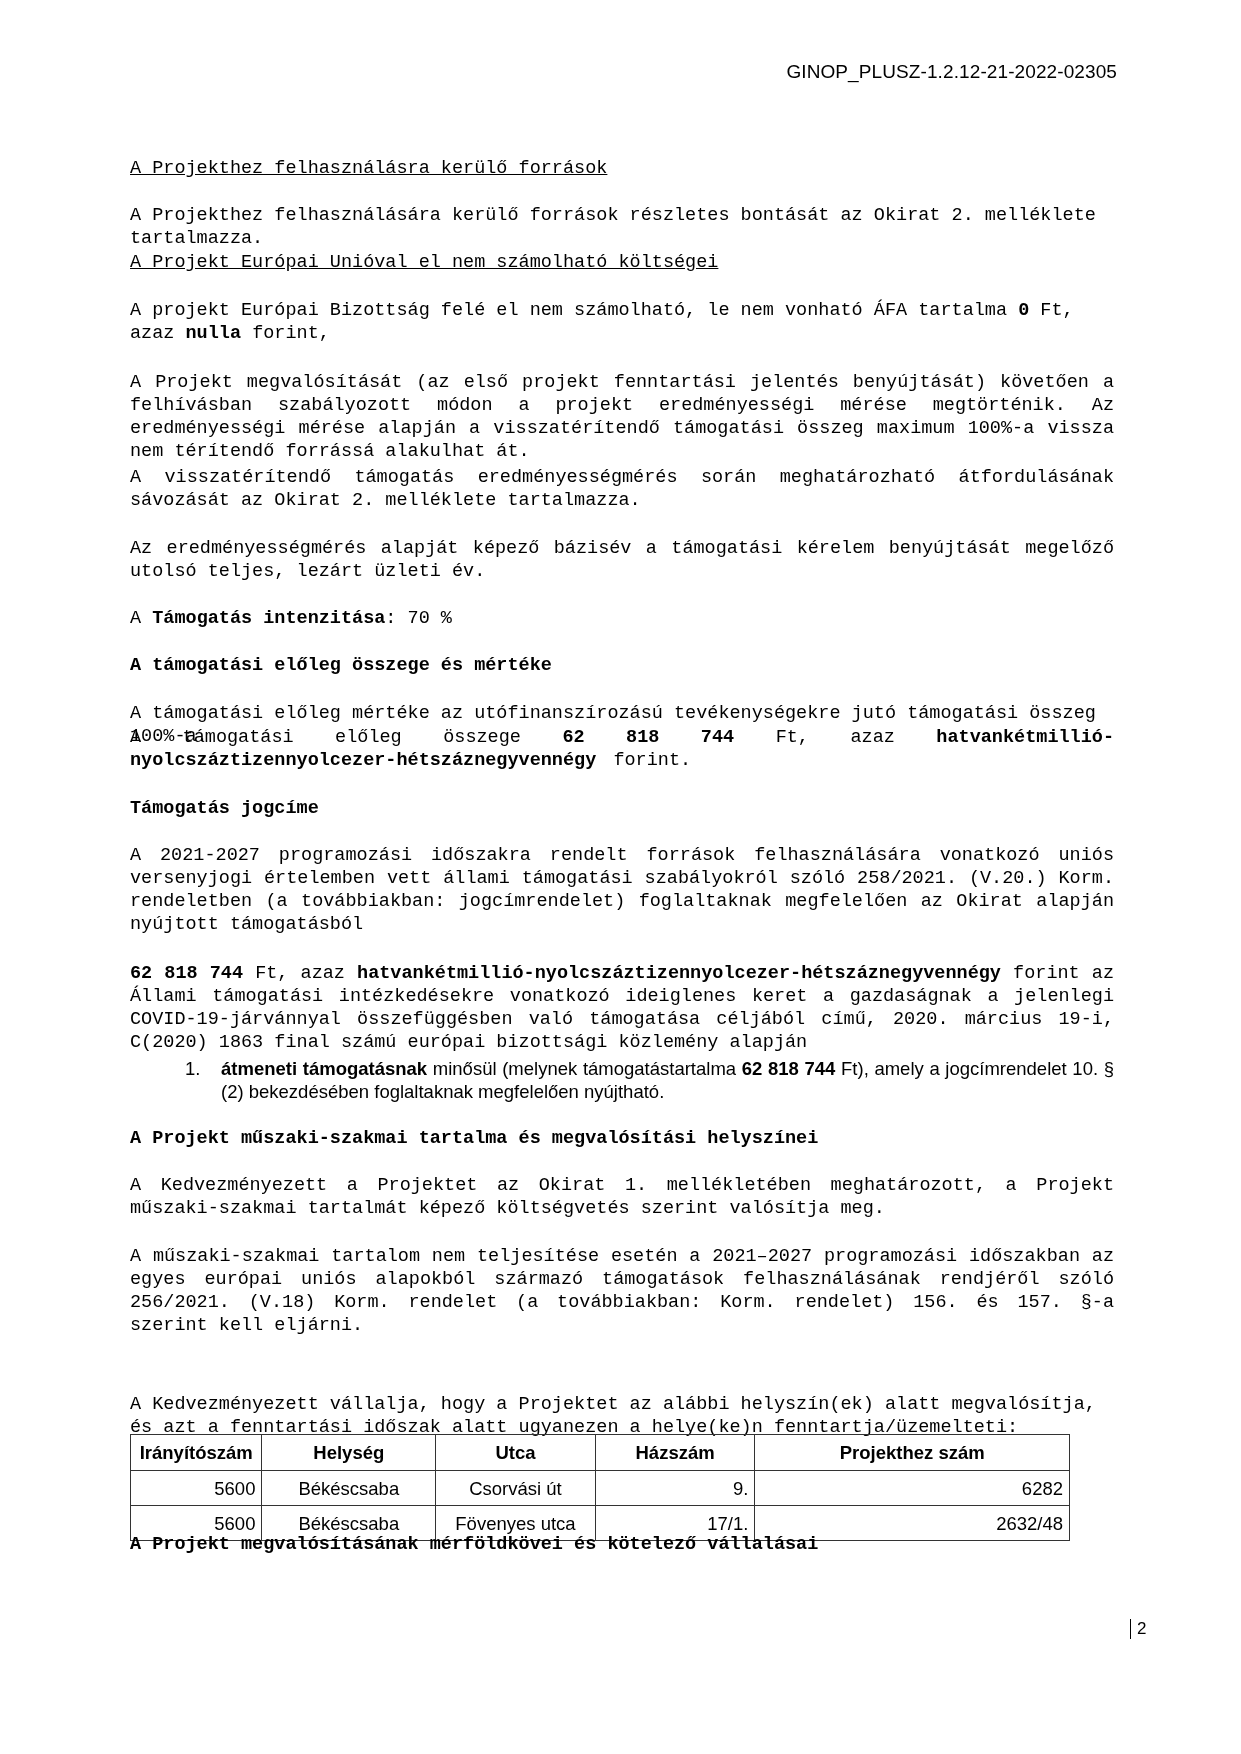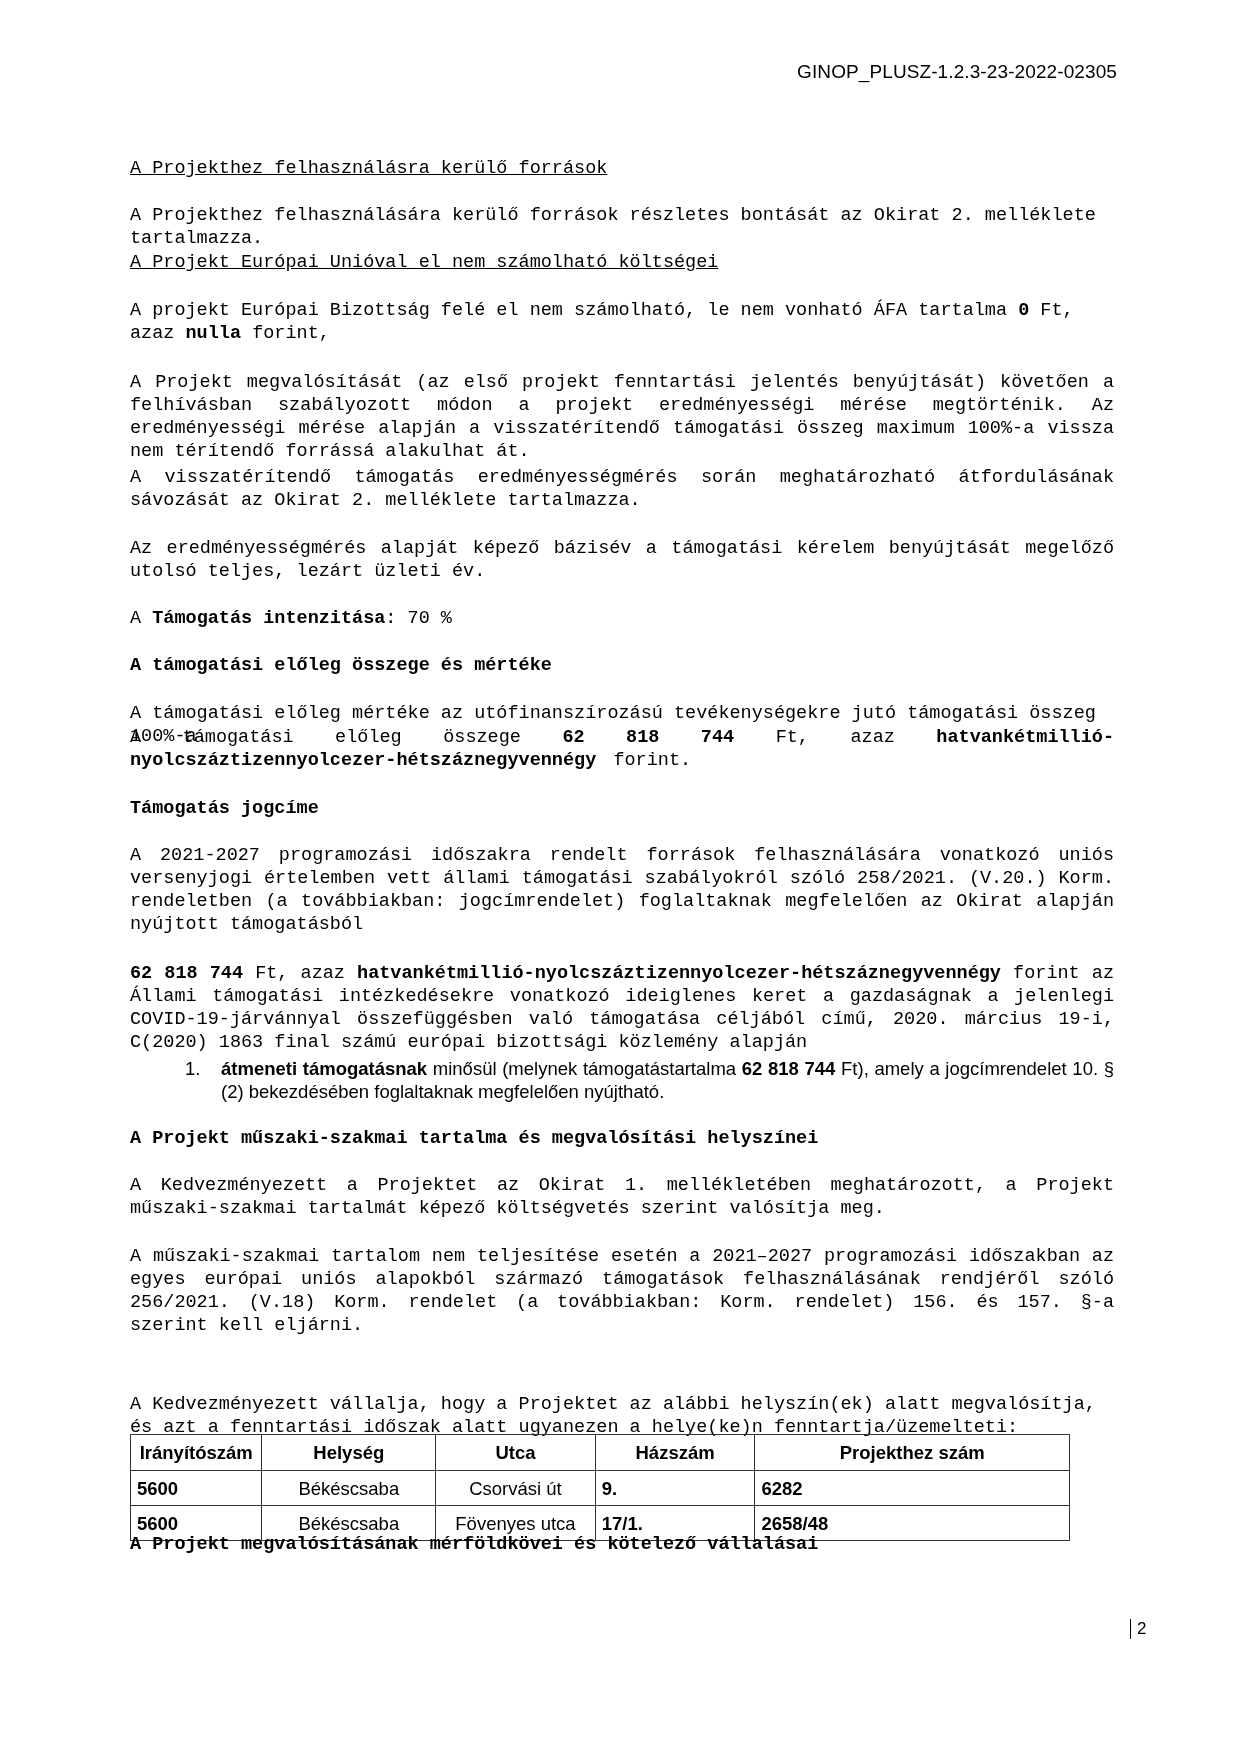"GINOP_PLUSZ-1.2.3-23-2022-02305" div.header-id { text: PLUSZ-1.2.3-23-2022-02305 -> PLUSZ-1.2.12-21-2022-02305 }
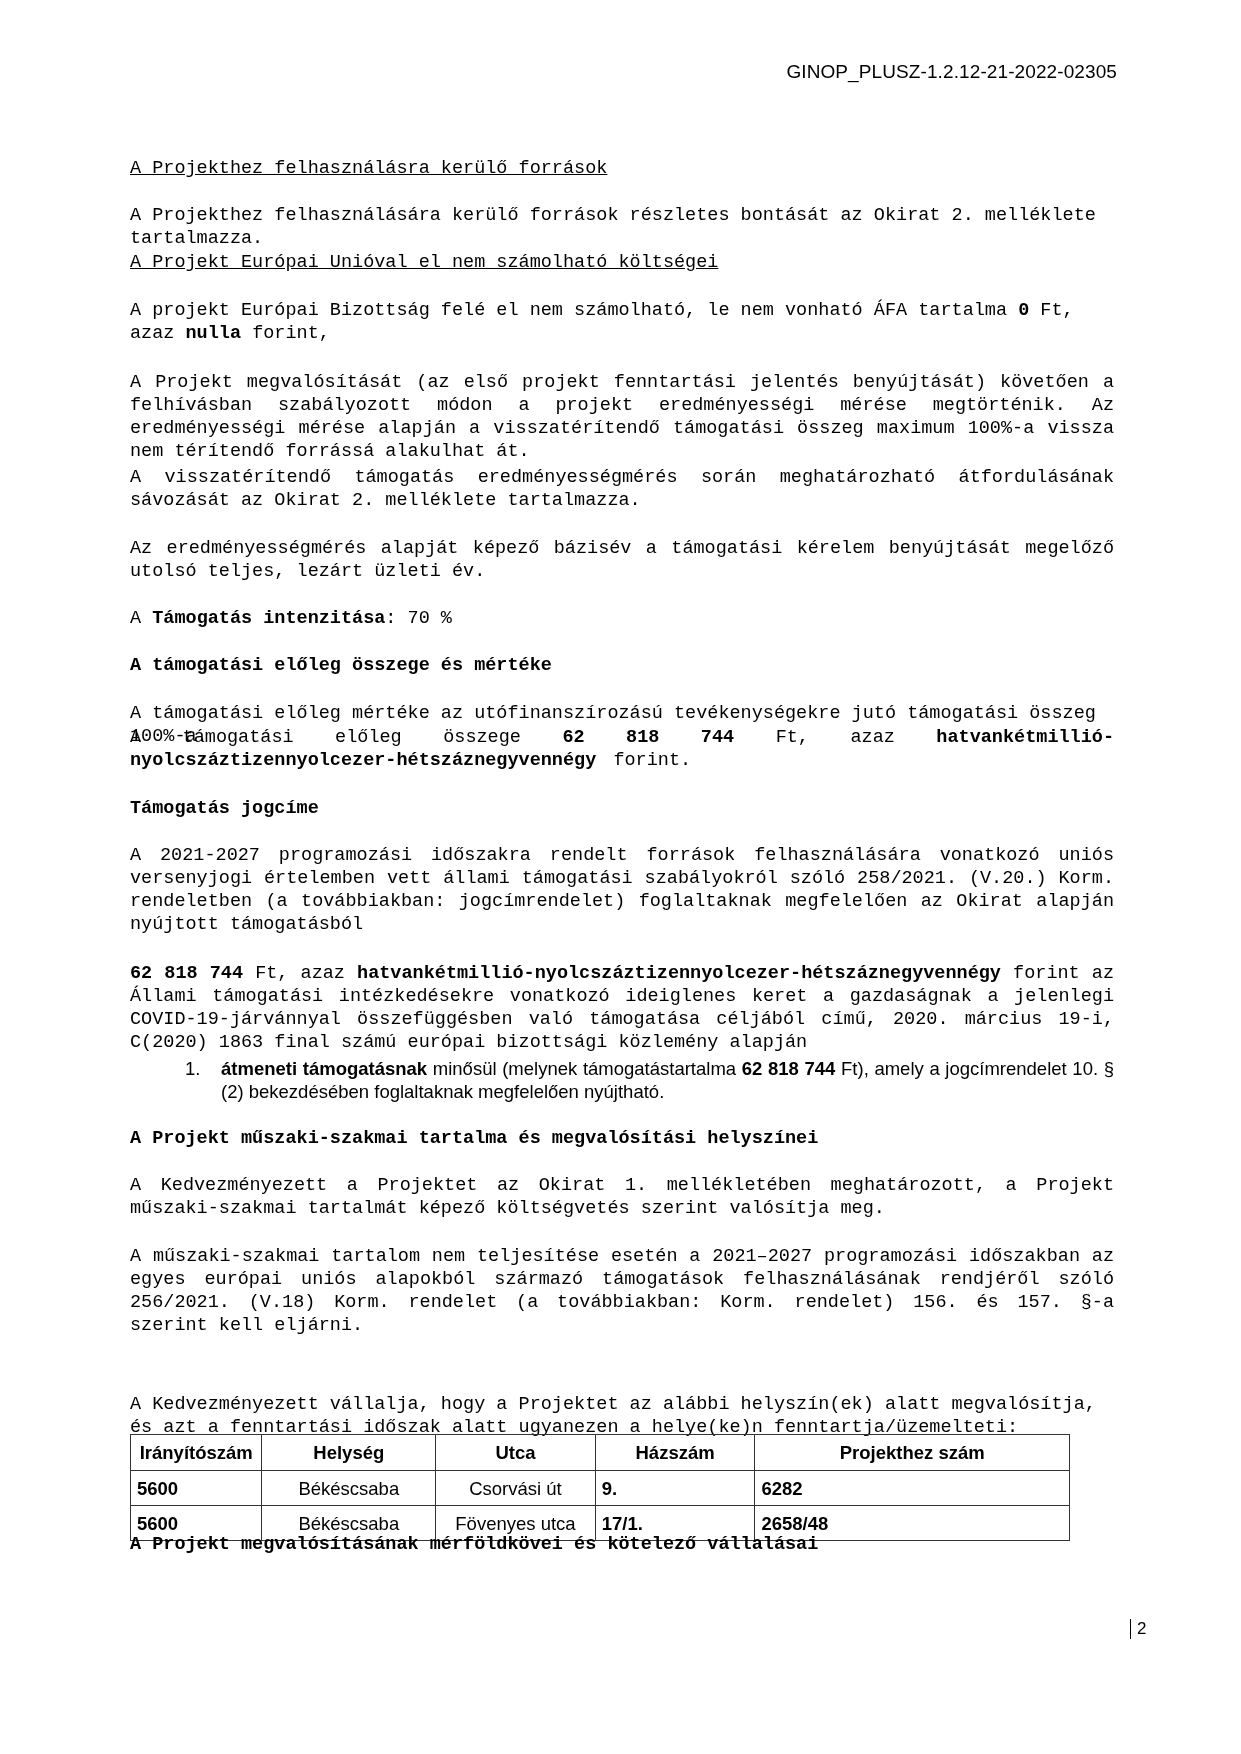"5600" .c { font-weight: bold -> none; text-align: left -> right }
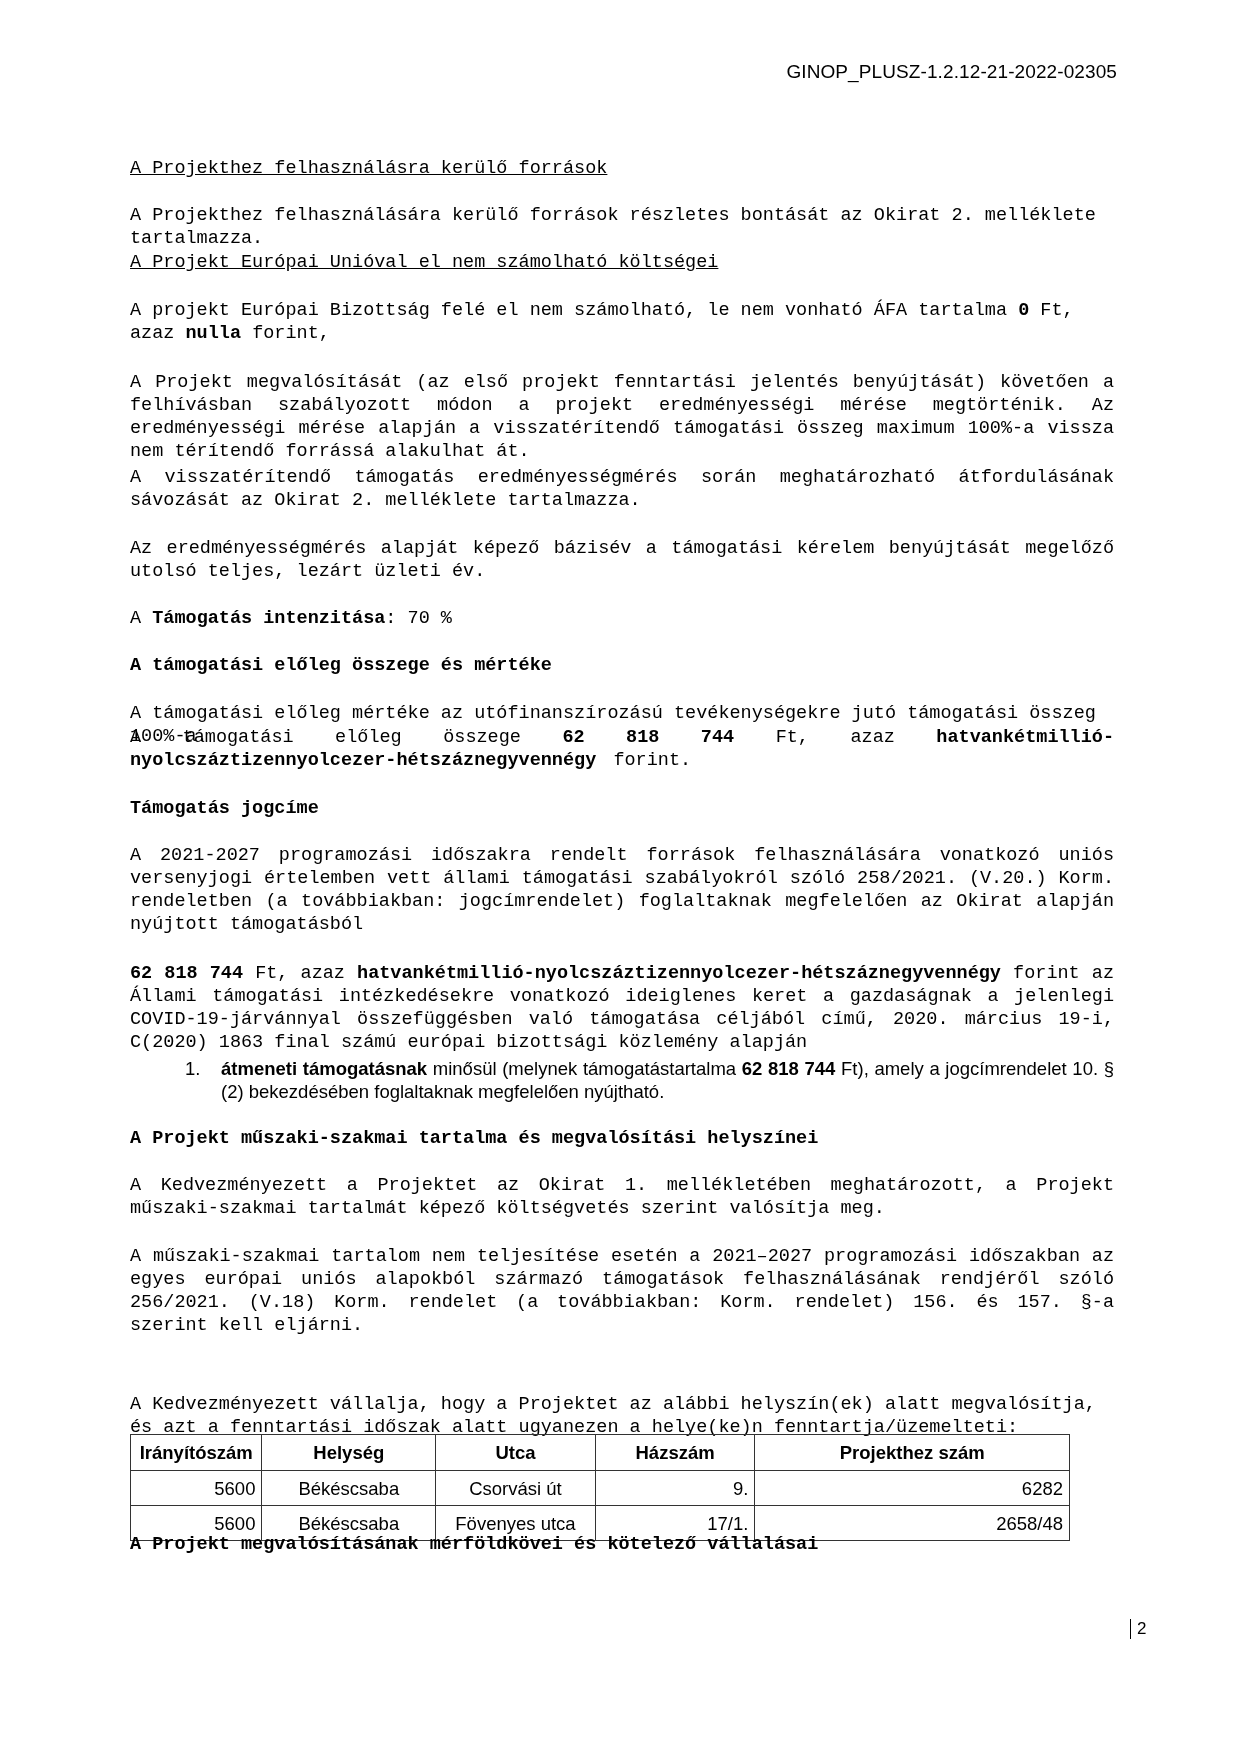"2658/48" td.c { text: 2658/48 -> 2632/48 }
